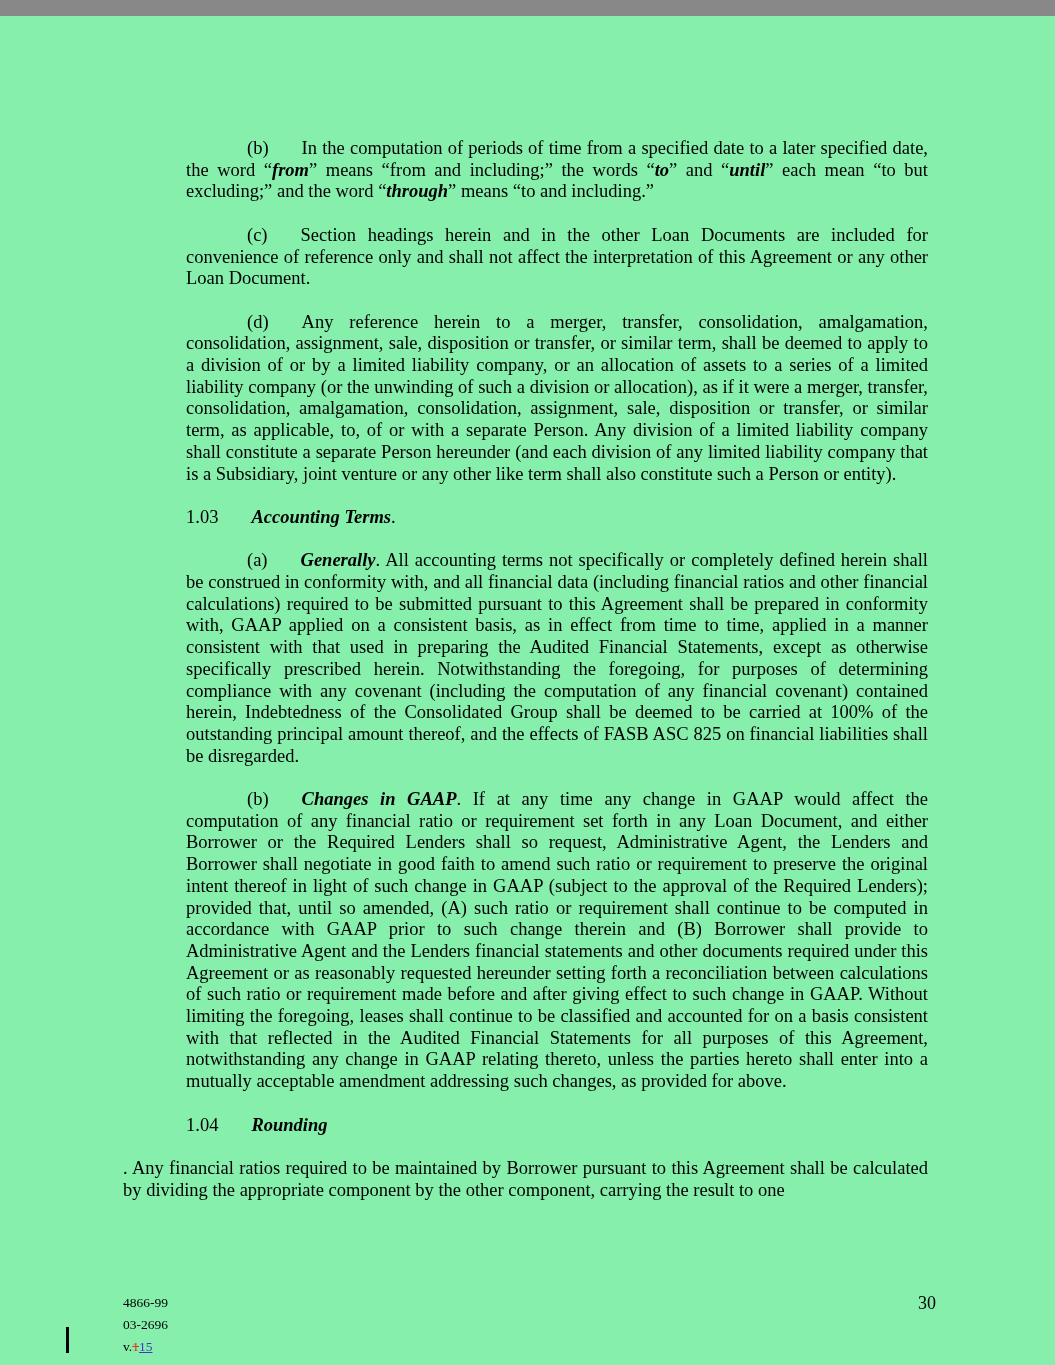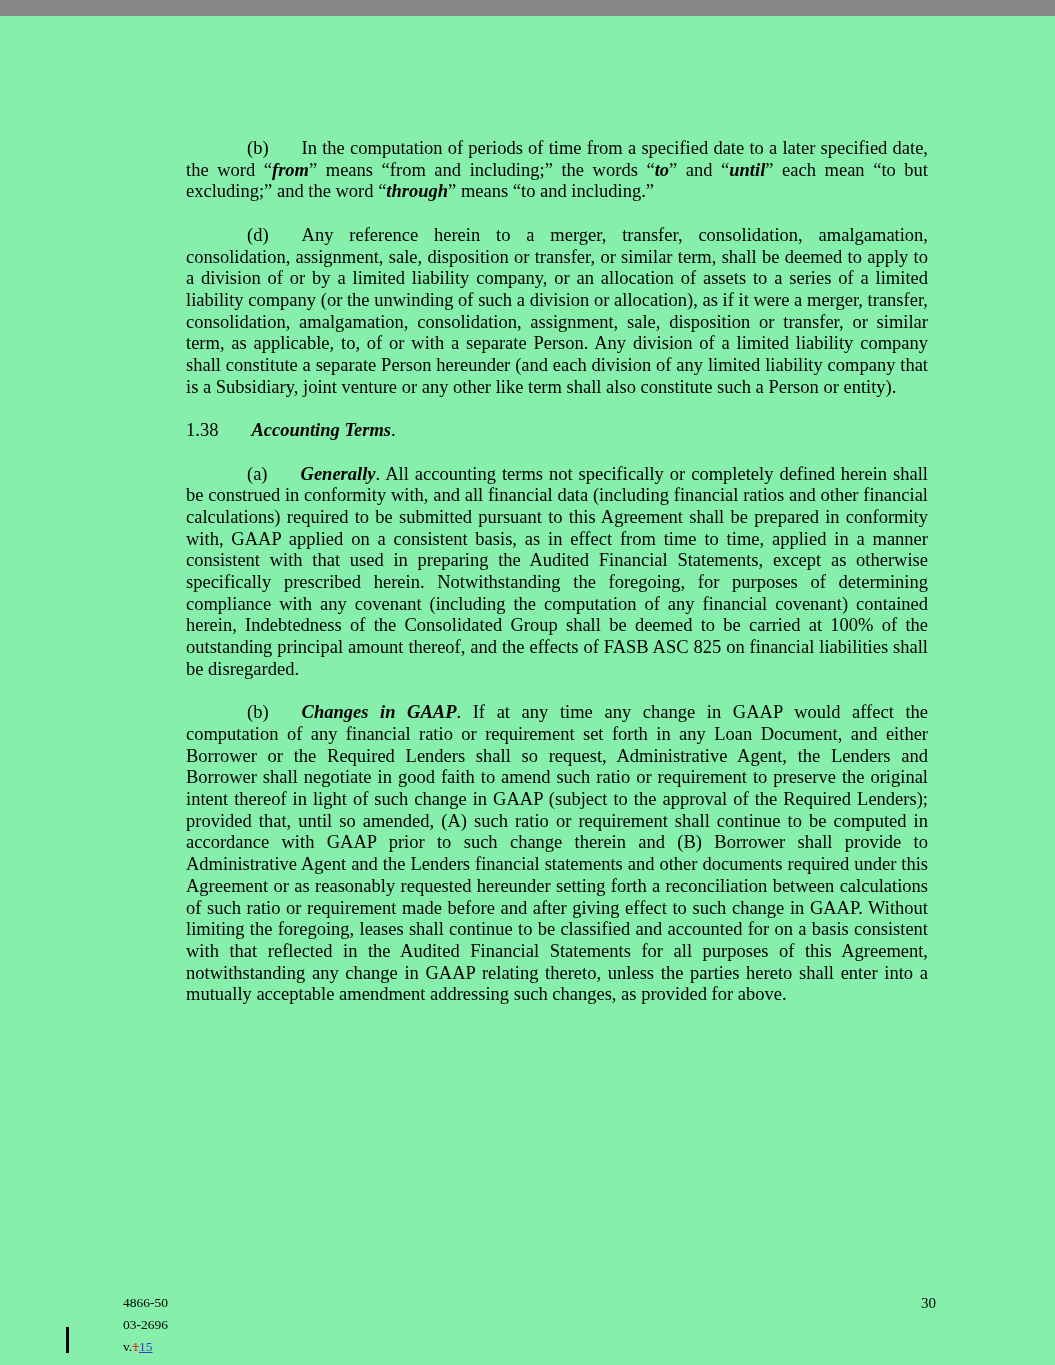"(c) Section headings herein and" p.para { html: none -> <p><span>(c)</span><span></span><span>Section headings herein and in the other Loan Documents are included for convenience of reference only and shall not affect the interpretation of this Agreement or any other Loan Document.</span></p> }
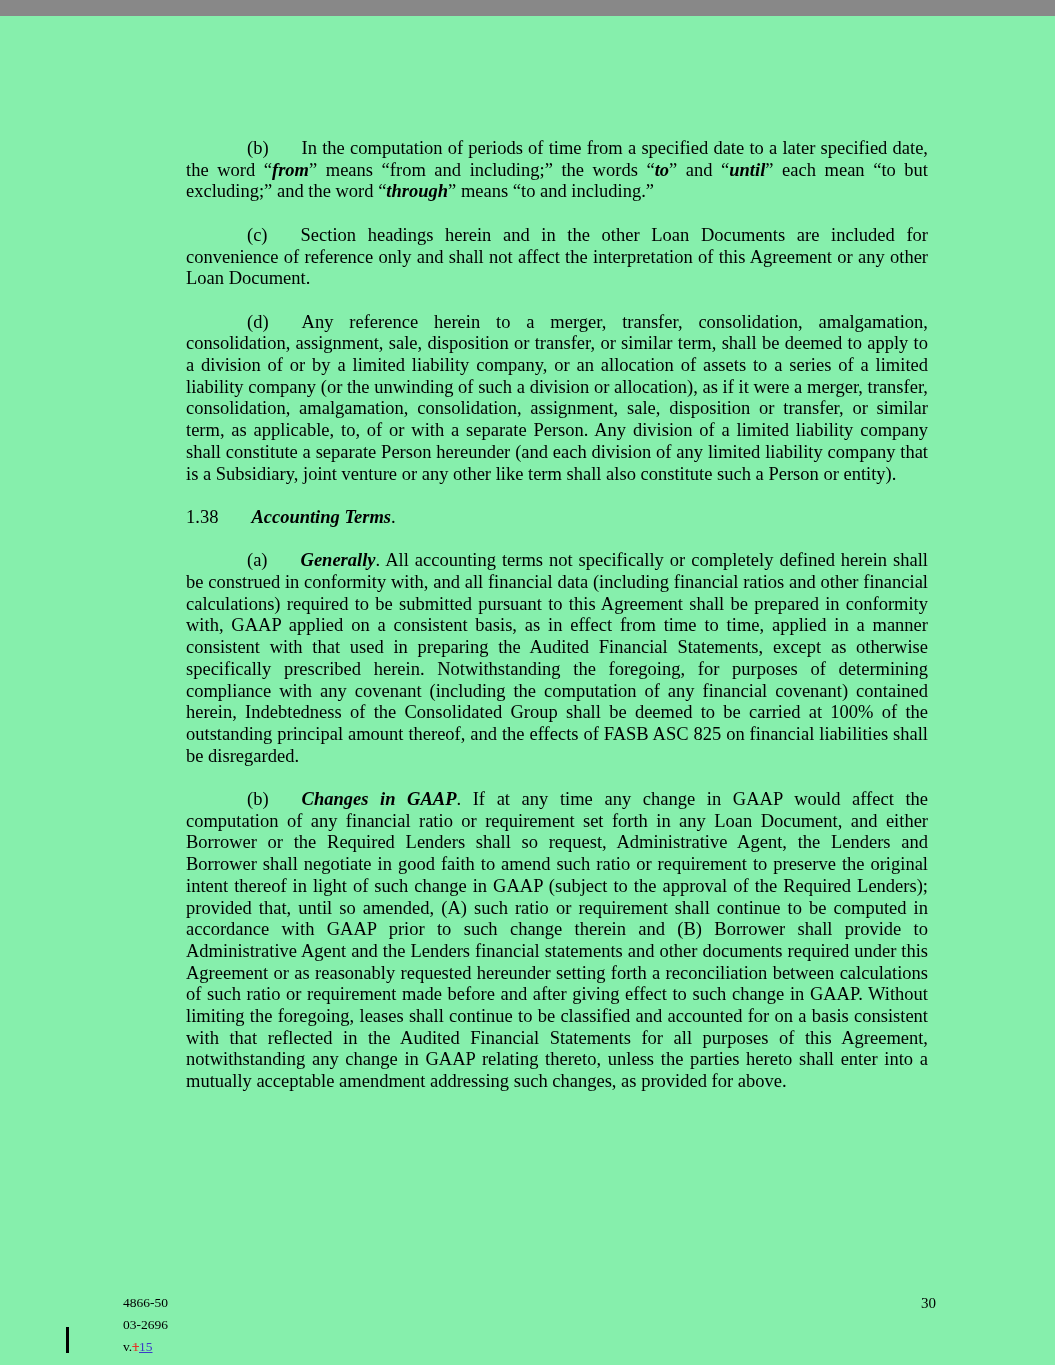"1.38" span { text: 1.38 -> 1.03 }
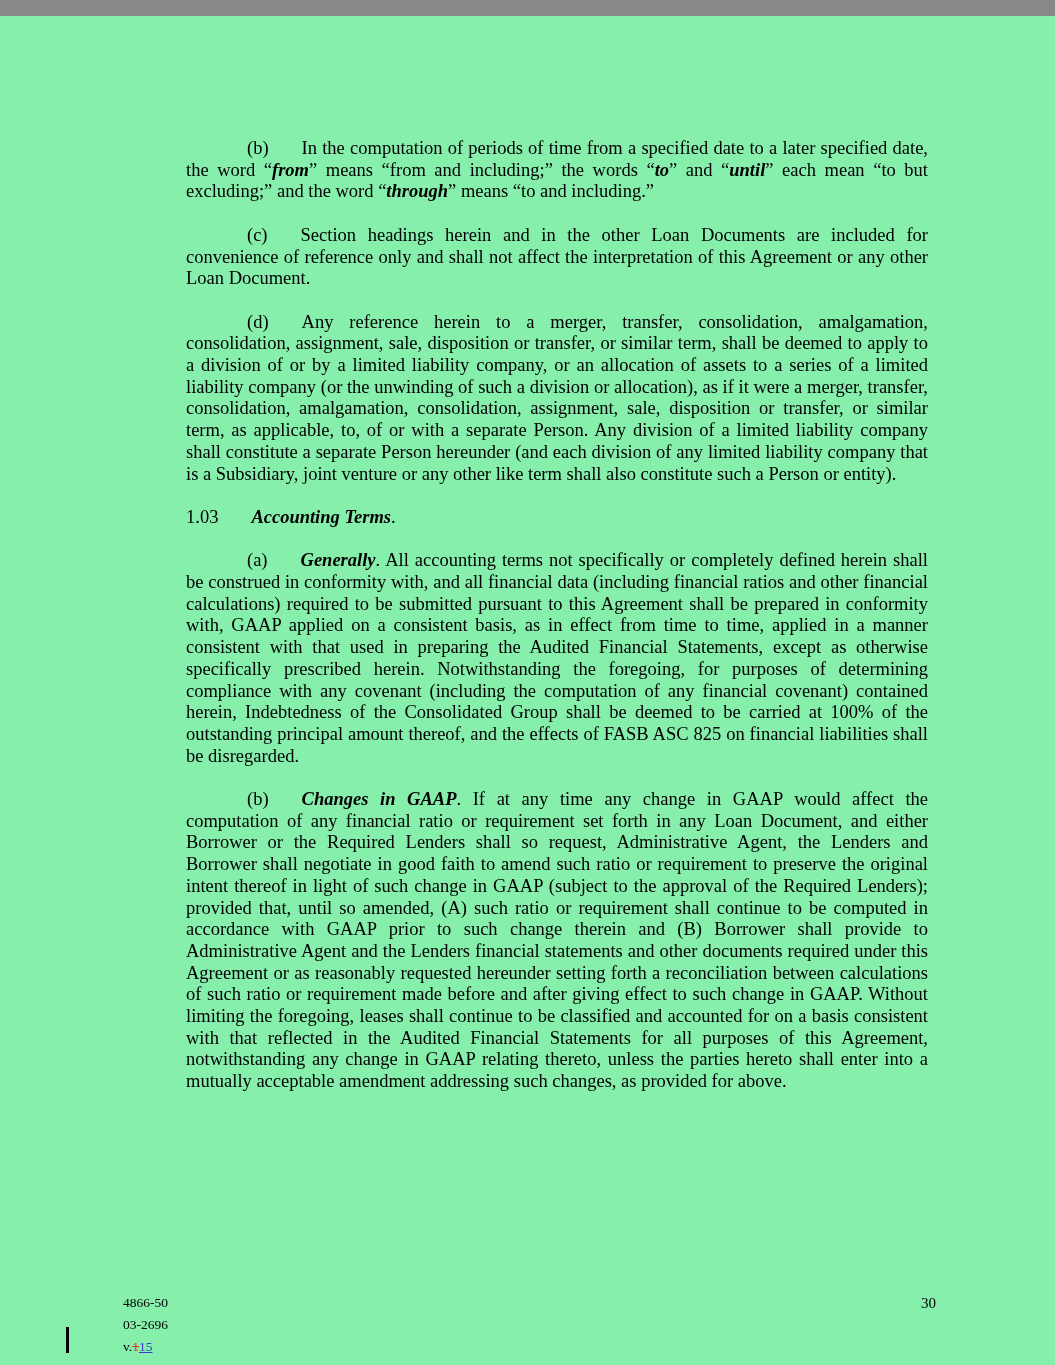"1.04 Rounding" p.heading { html: none -> <p><span>1.04</span><span></span><span>Rounding</span></p> }
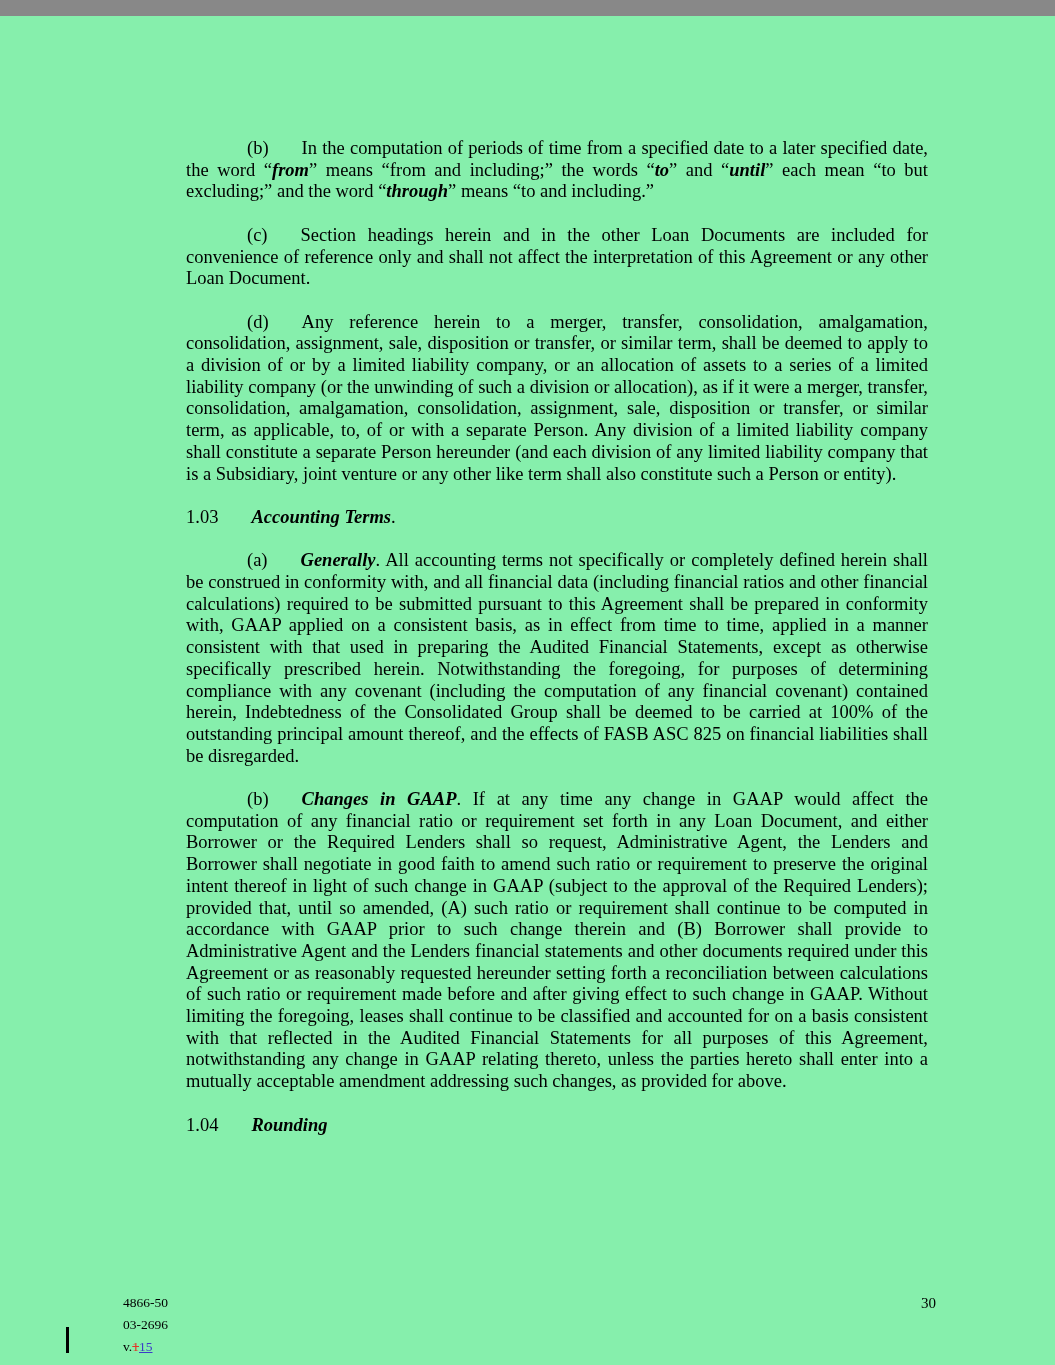". Any financial ratios required" p.para { html: none -> <p><span>. Any financial ratios required to be maintained by Borrower pursuant to this Agreement shall be calculated by dividing the appropriate component by the other component, carrying the result to one</span></p> }
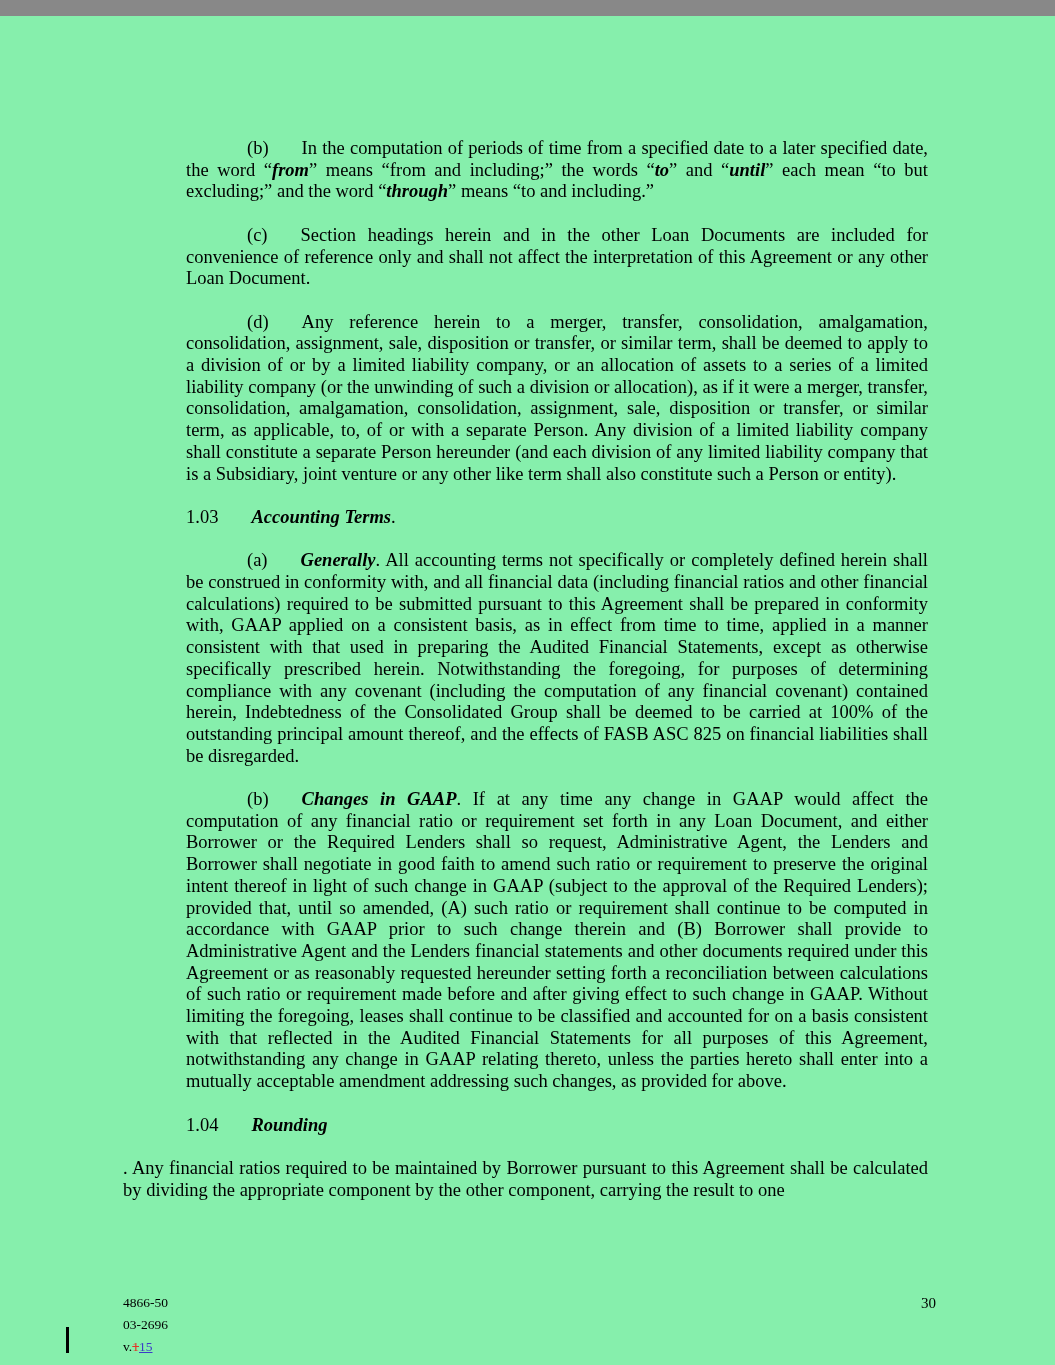"4866-50" div { text: 4866-50 -> 4866-99 }
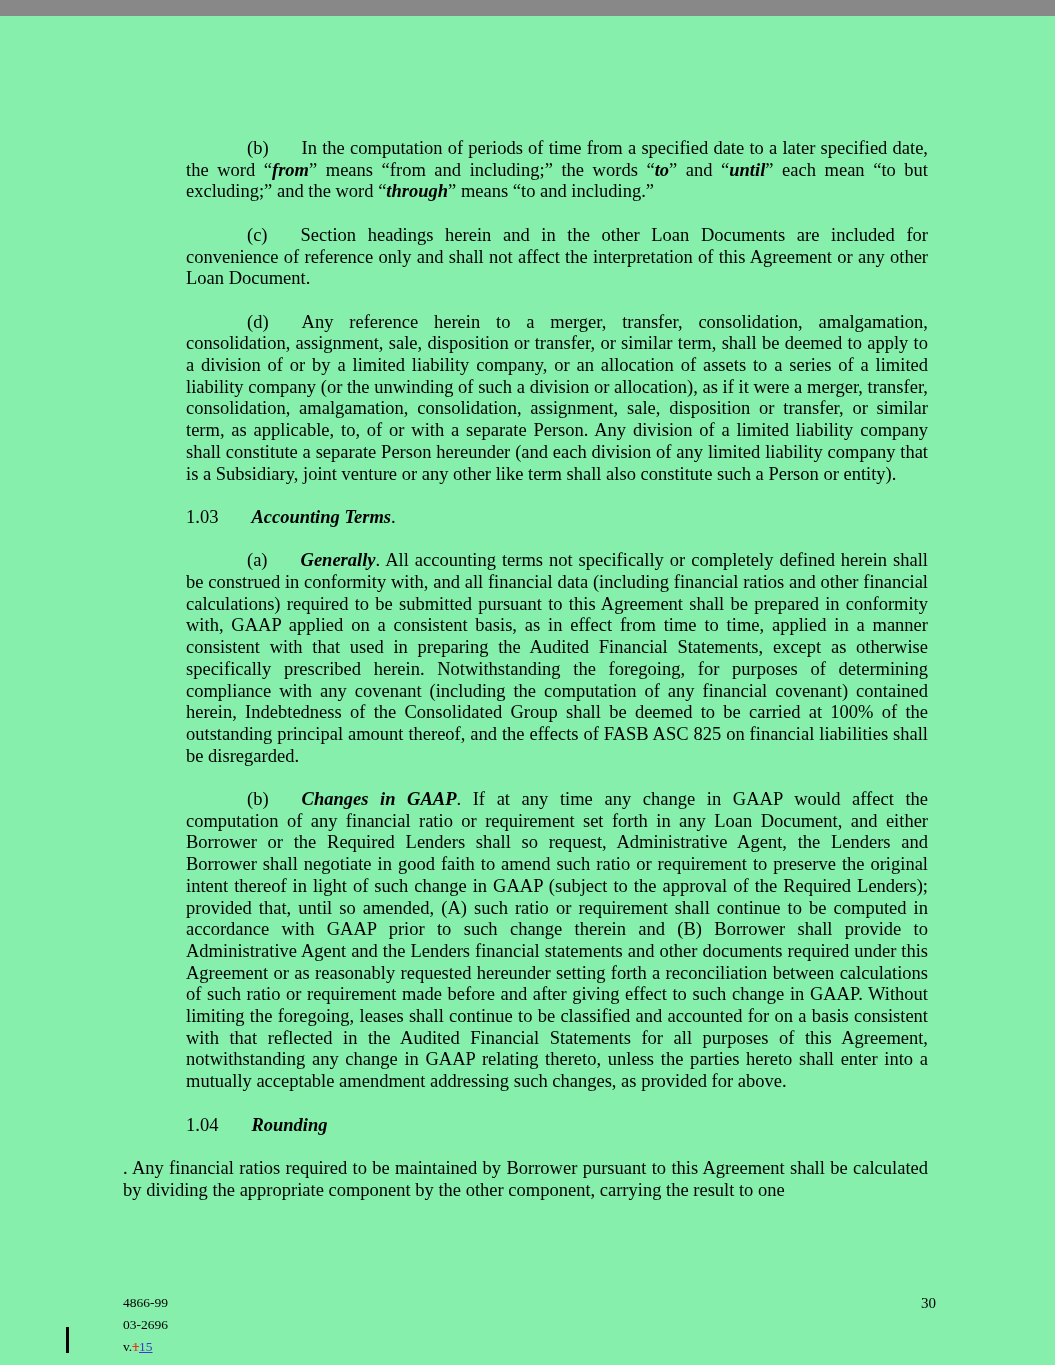"30" .page-number { font-size: 15px -> 18px }
